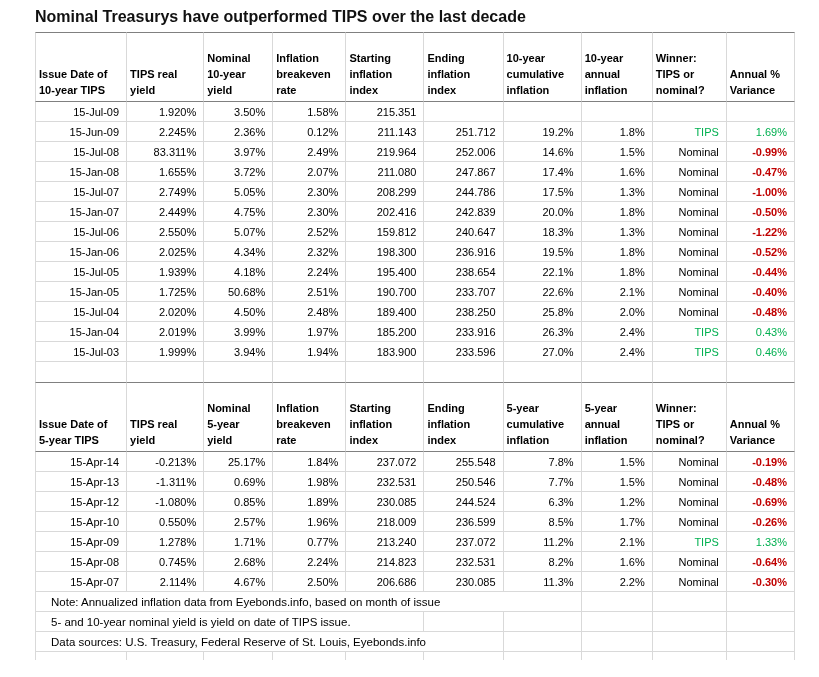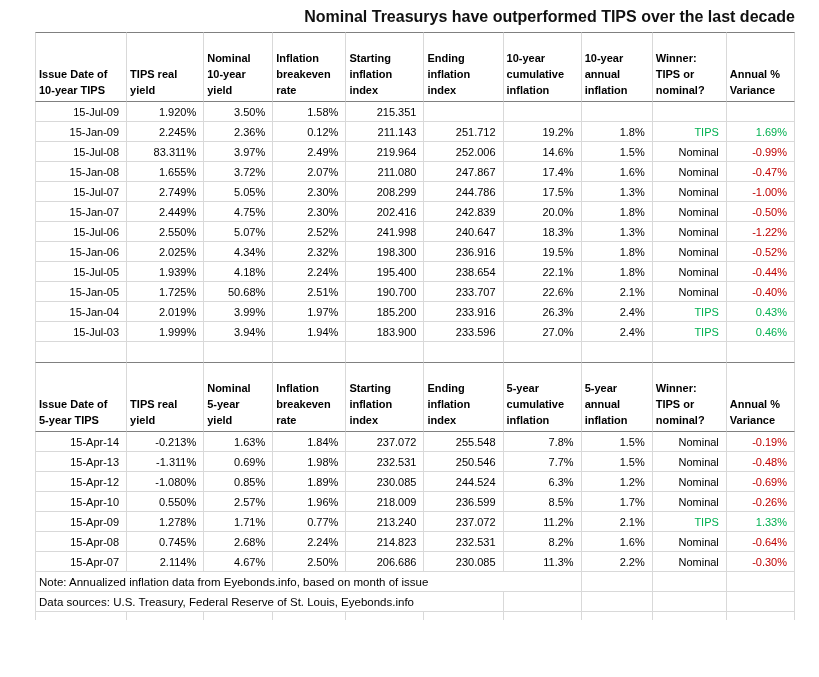"Nominal Treasurys have outperformed TIPS" .title { text-align: right -> left }
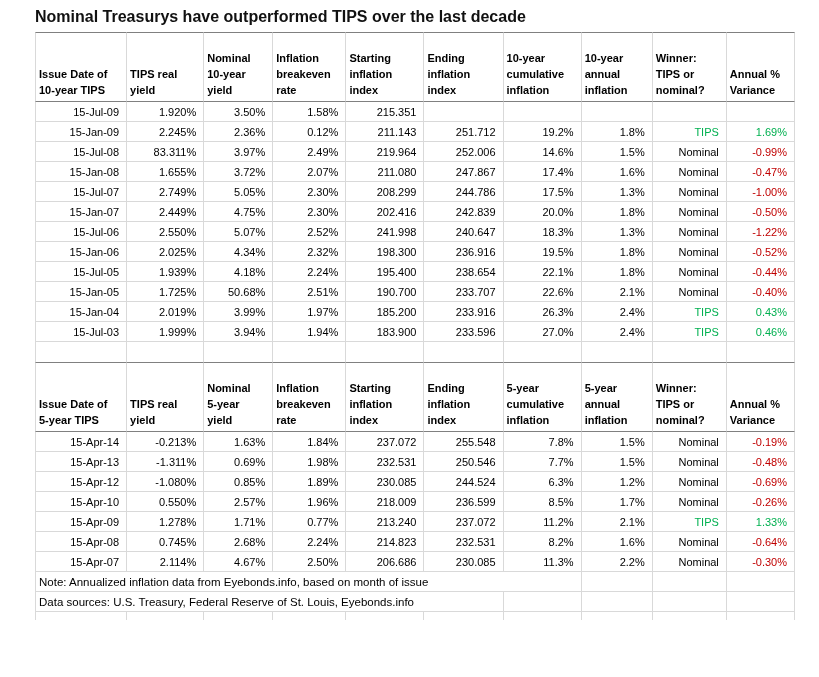"15-Jan-09" td { text: 15-Jan-09 -> 15-Jun-09 }
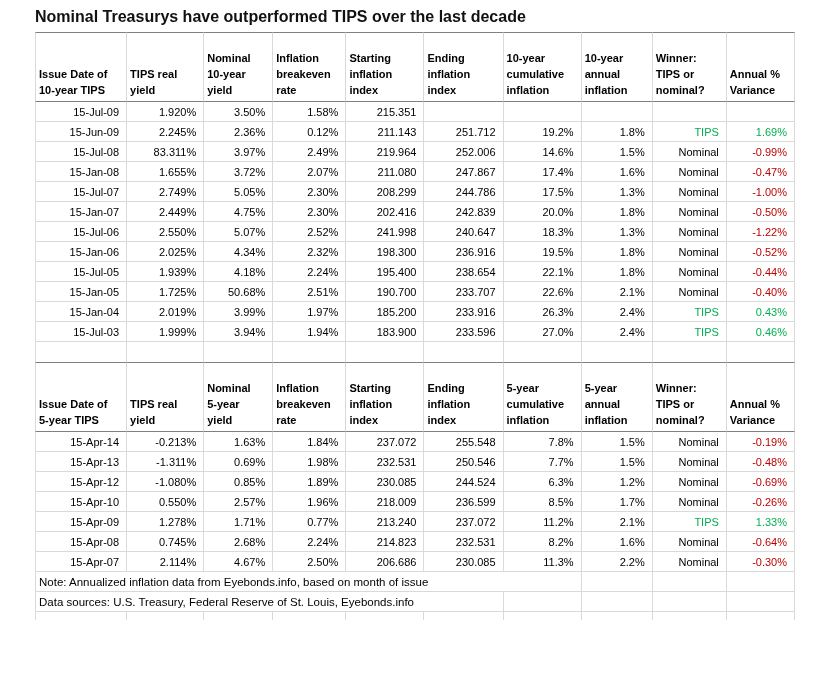"-0.99%" .neg { font-weight: normal -> bold }
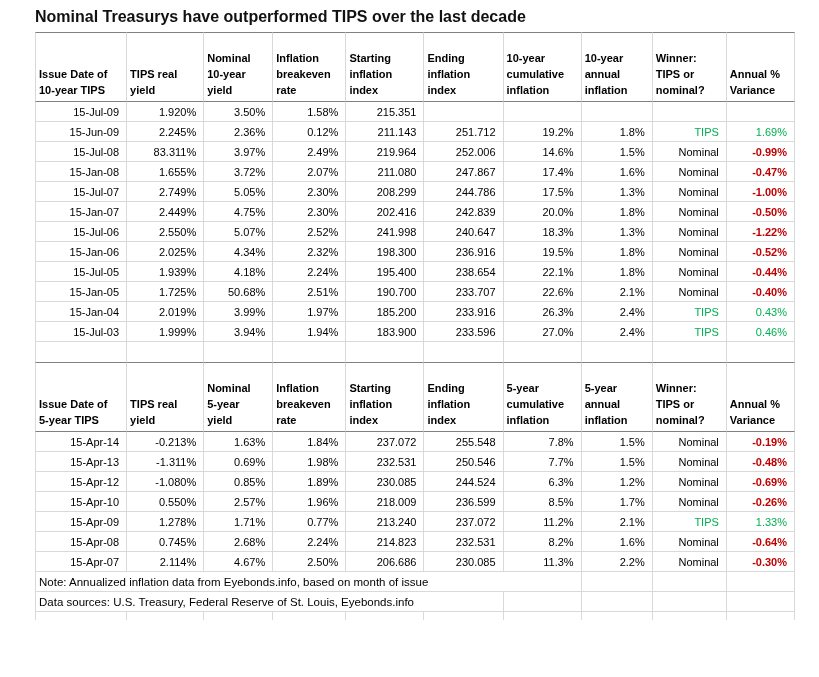"241.998" td { text: 241.998 -> 159.812 }
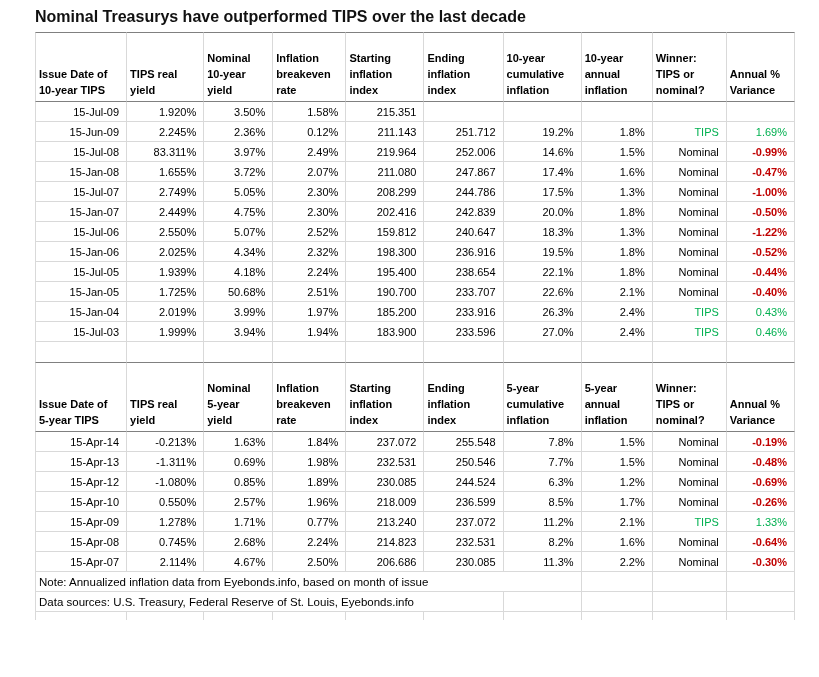"15-Jul-04" tr.data-row { html: none -> <tr> <td>15-Jul-04</td> <td>2.020%</td> <td>4.50%</td> <td>2.48%</td> <td>189.400</td> <td>238.250</td> <td>25.8%</td> <td>2.0%</td> <td>Nominal</td> <td>-0.48%</td> </tr> }
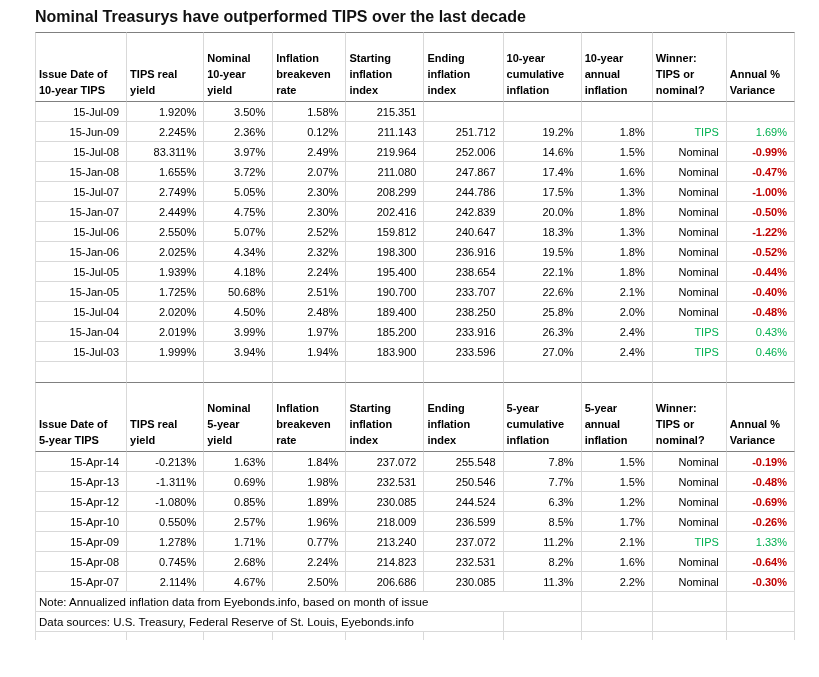"1.63%" td { text: 1.63% -> 25.17% }
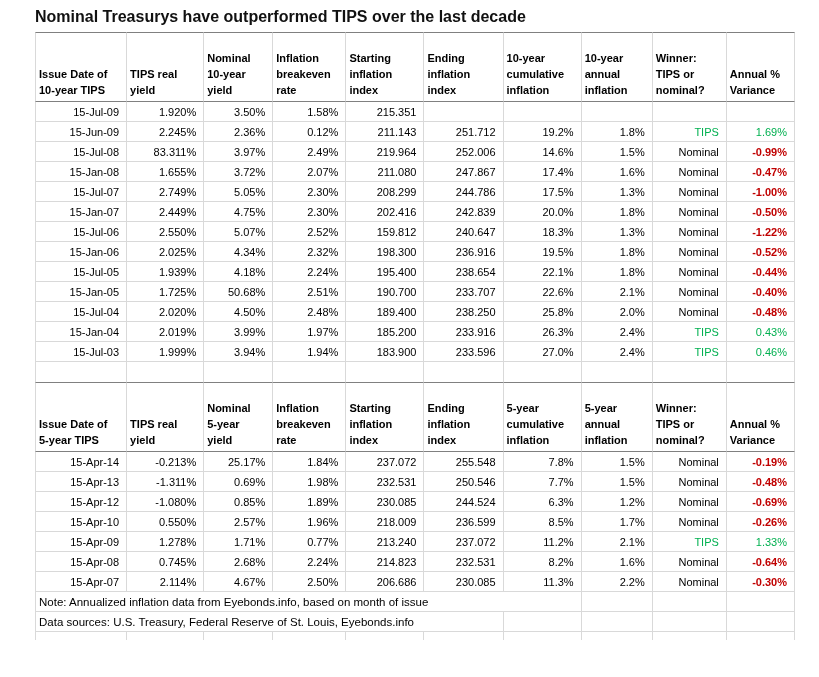"Note: Annualized inflation data from" td.note { padding: 0 0 0 3px -> 0 0 0 15px }
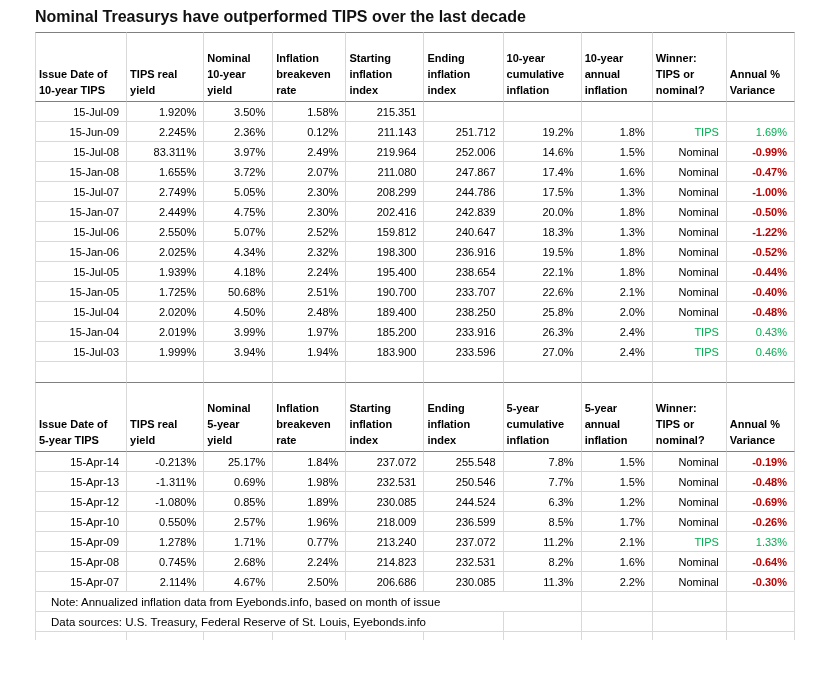"5- and 10-year nominal yield" tr.note-row { html: none -> <tr> <td>5- and 10-year nominal yield is yield on date of TIPS issue.</td> <td></td> <td></td> <td></td> <td></td> <td></td> </tr> }
